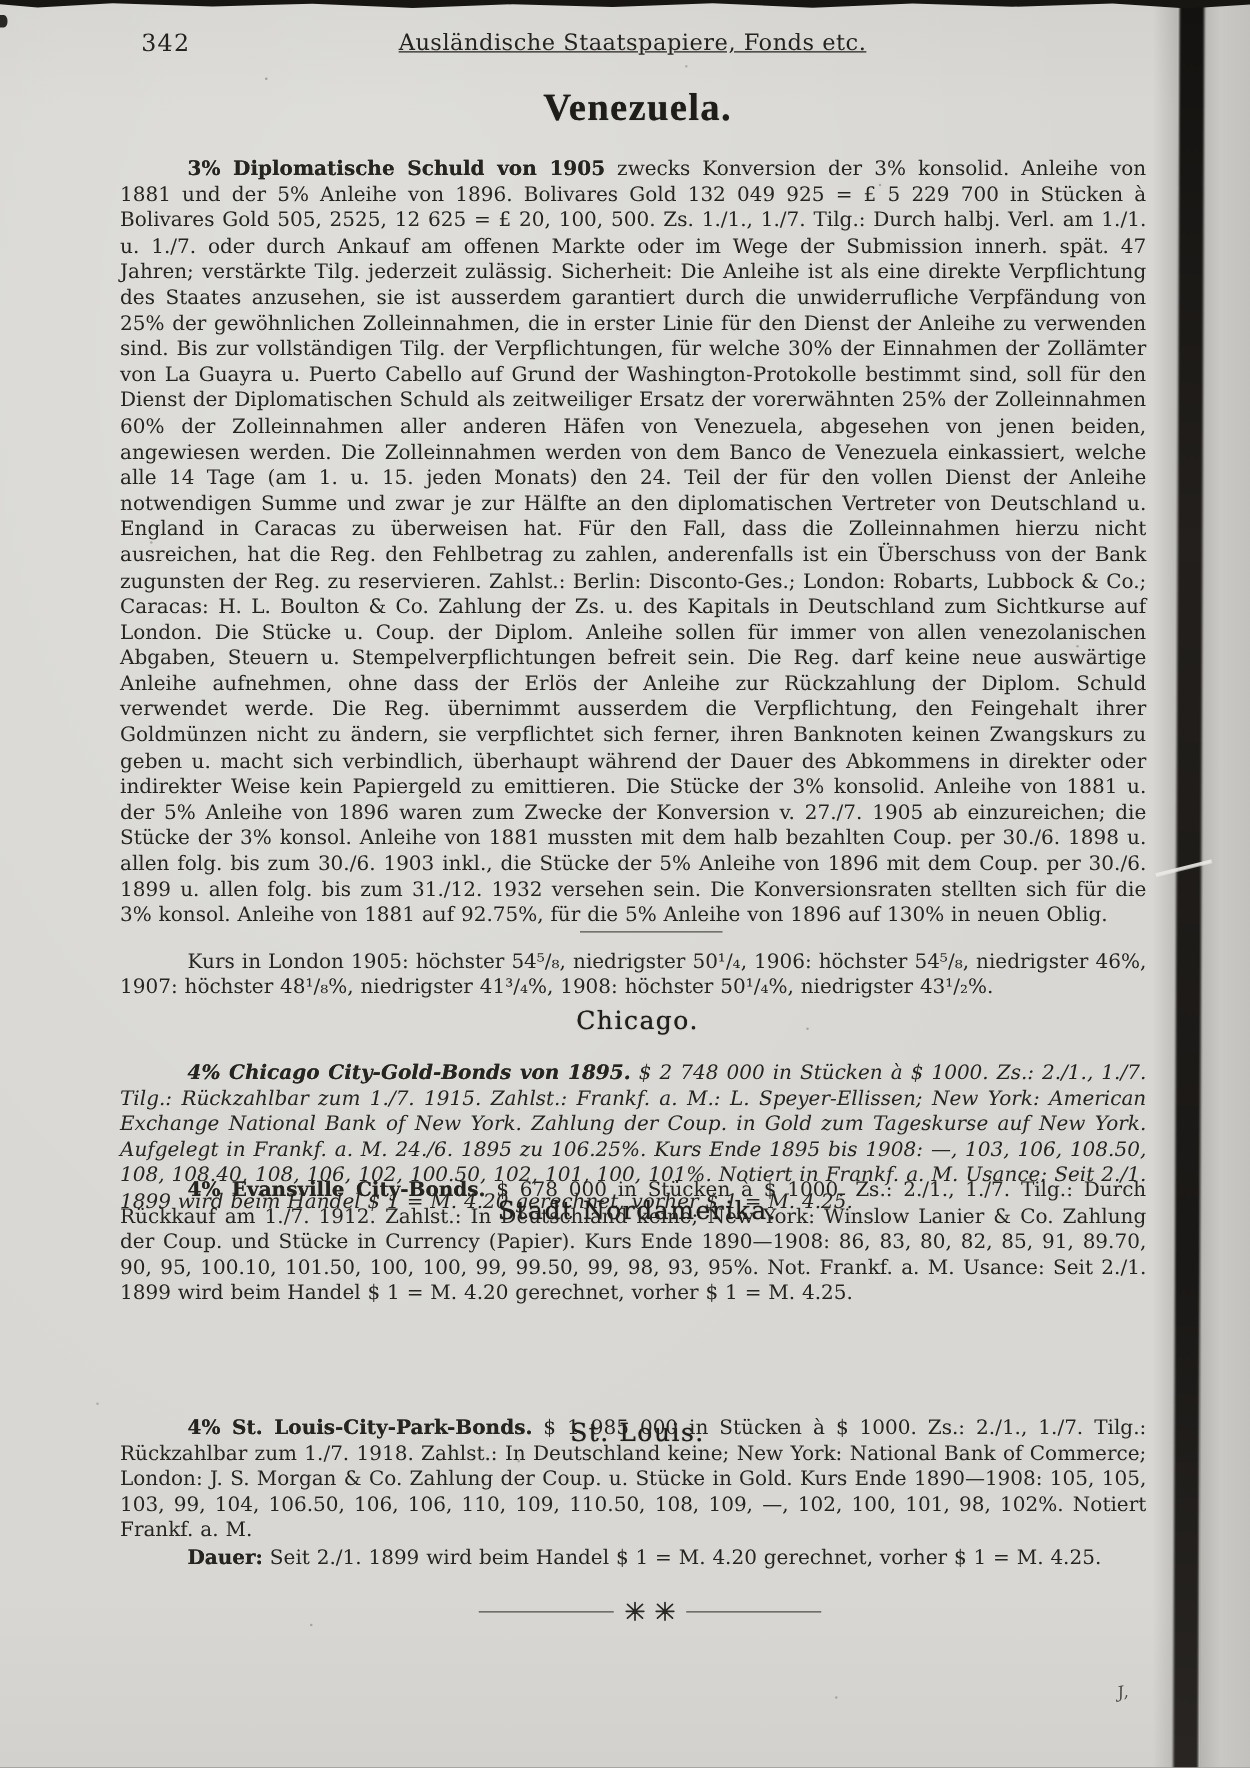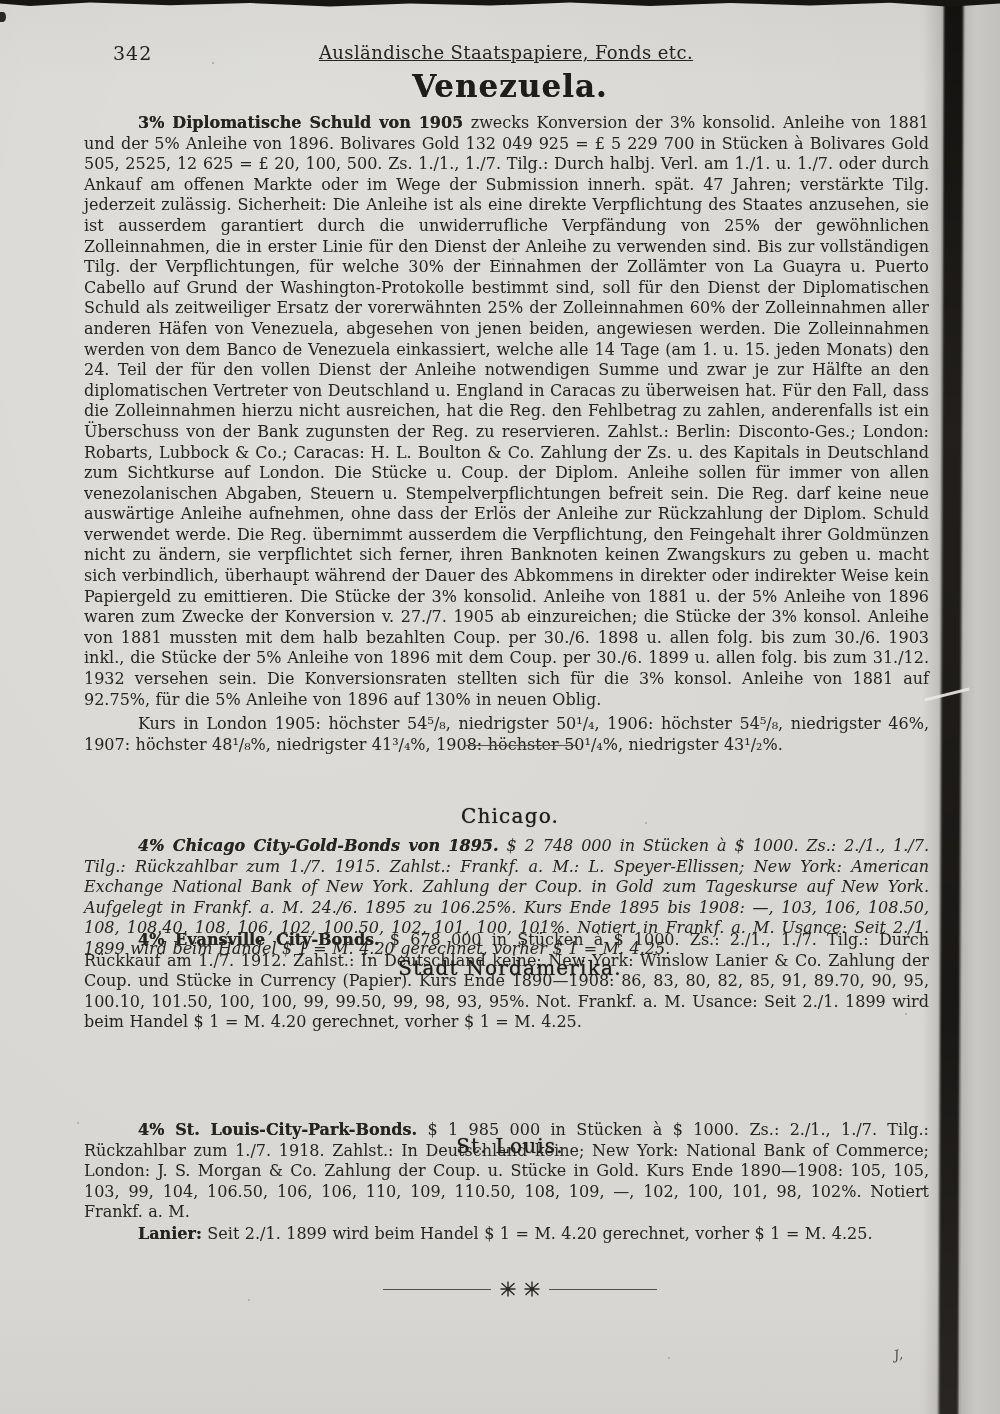"342" .page-head { top: 42px -> 24px }
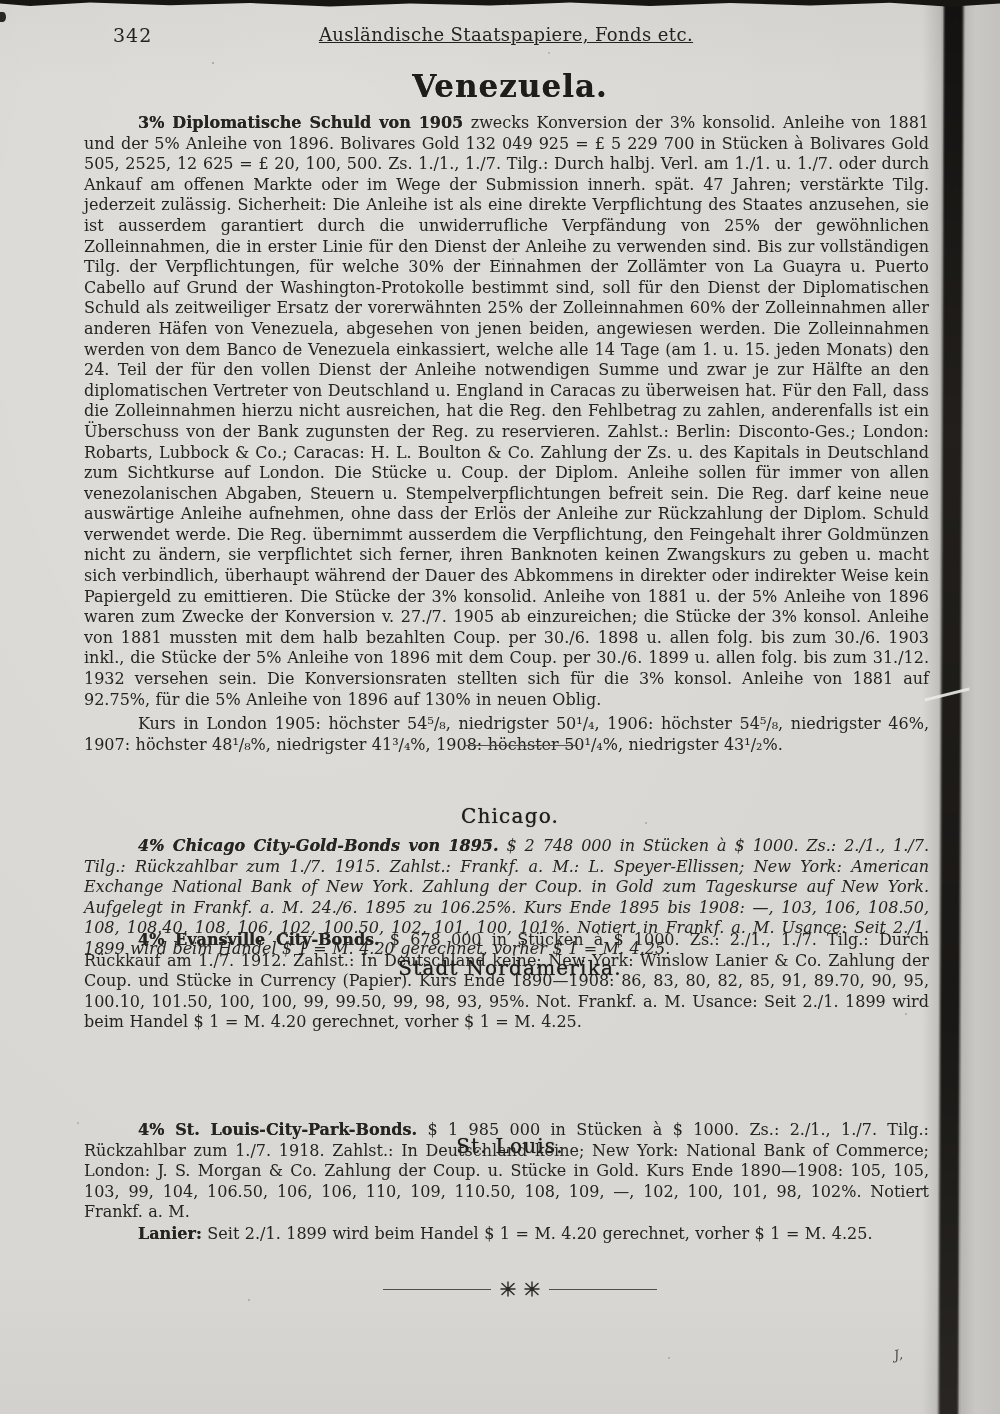"Venezuela." .h-country { font-family: none -> Liberation Serif, serif }
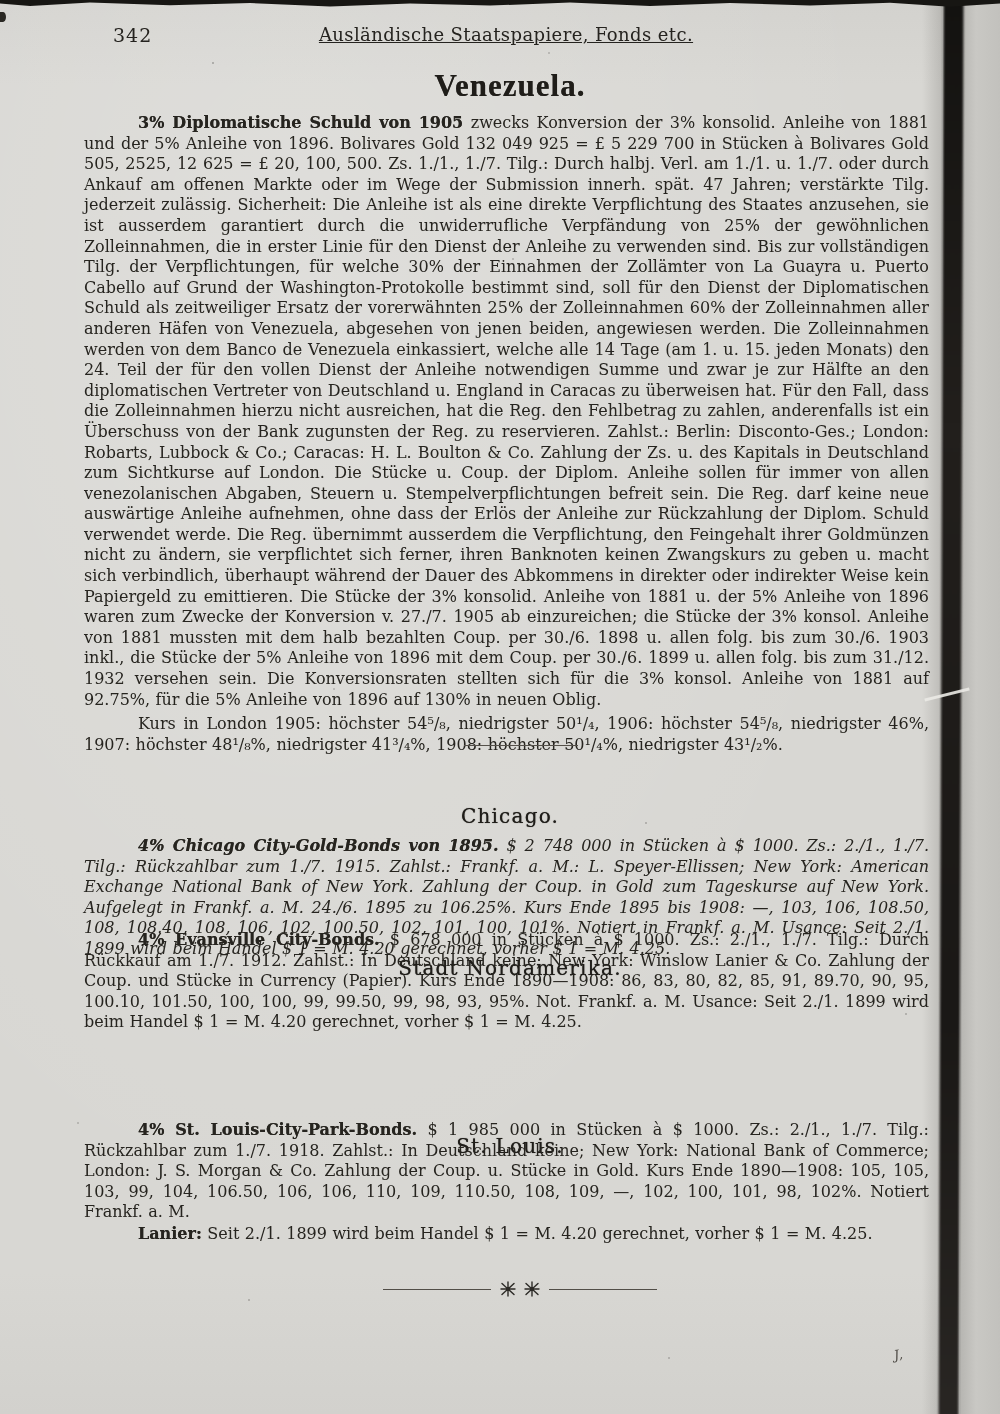"3% Diplomatische Schuld von 1905" .textblock p { margin: 4px -> 16px }
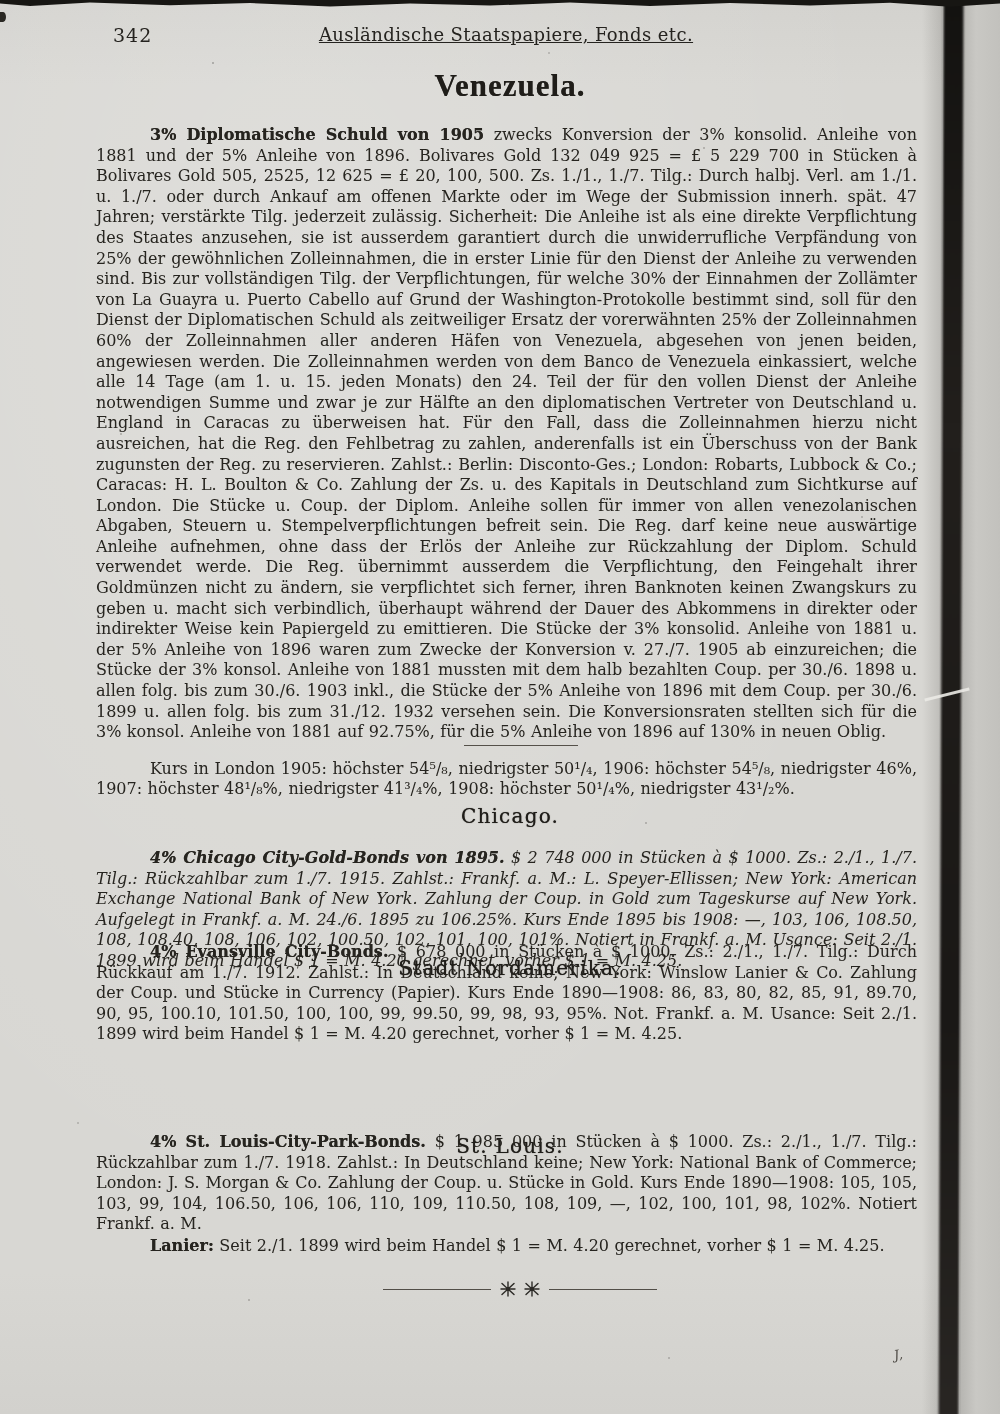"Lanier:" span.lead { text: Lanier -> Dauer }
